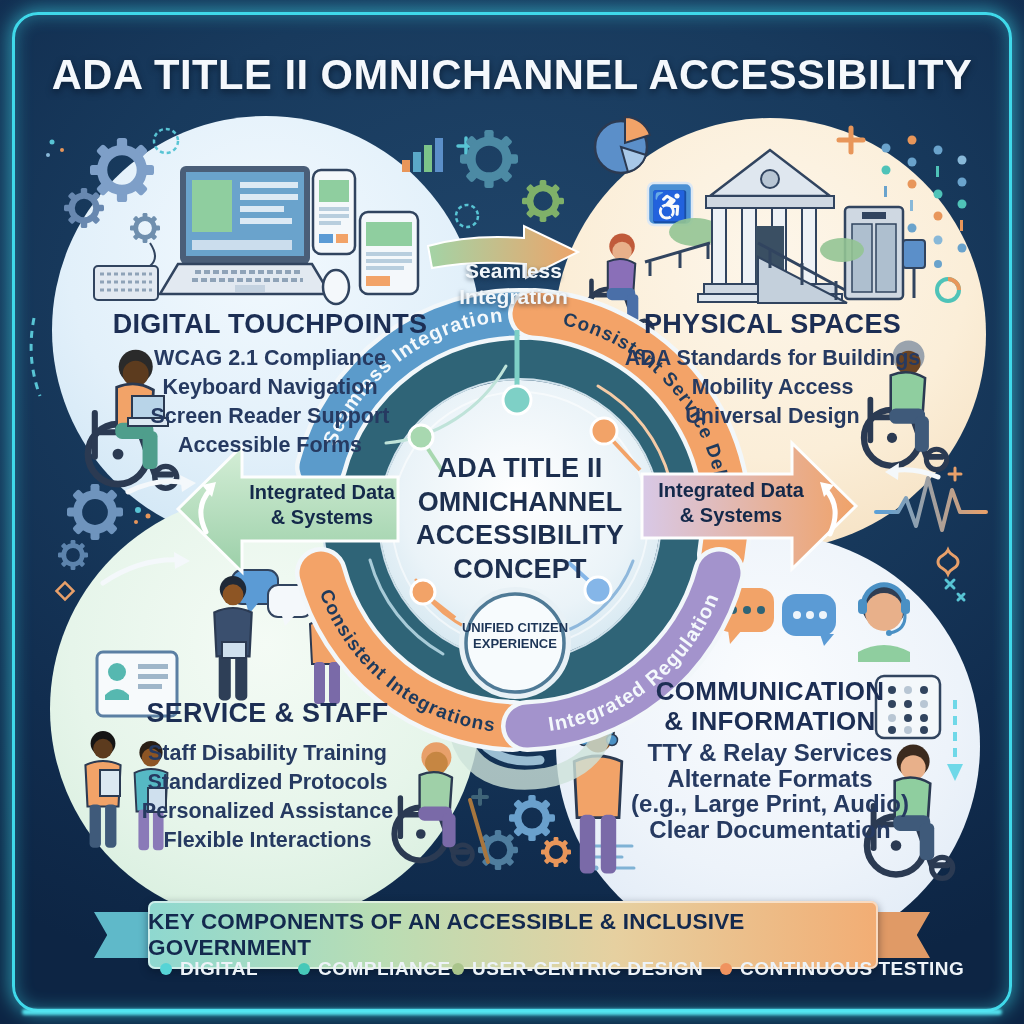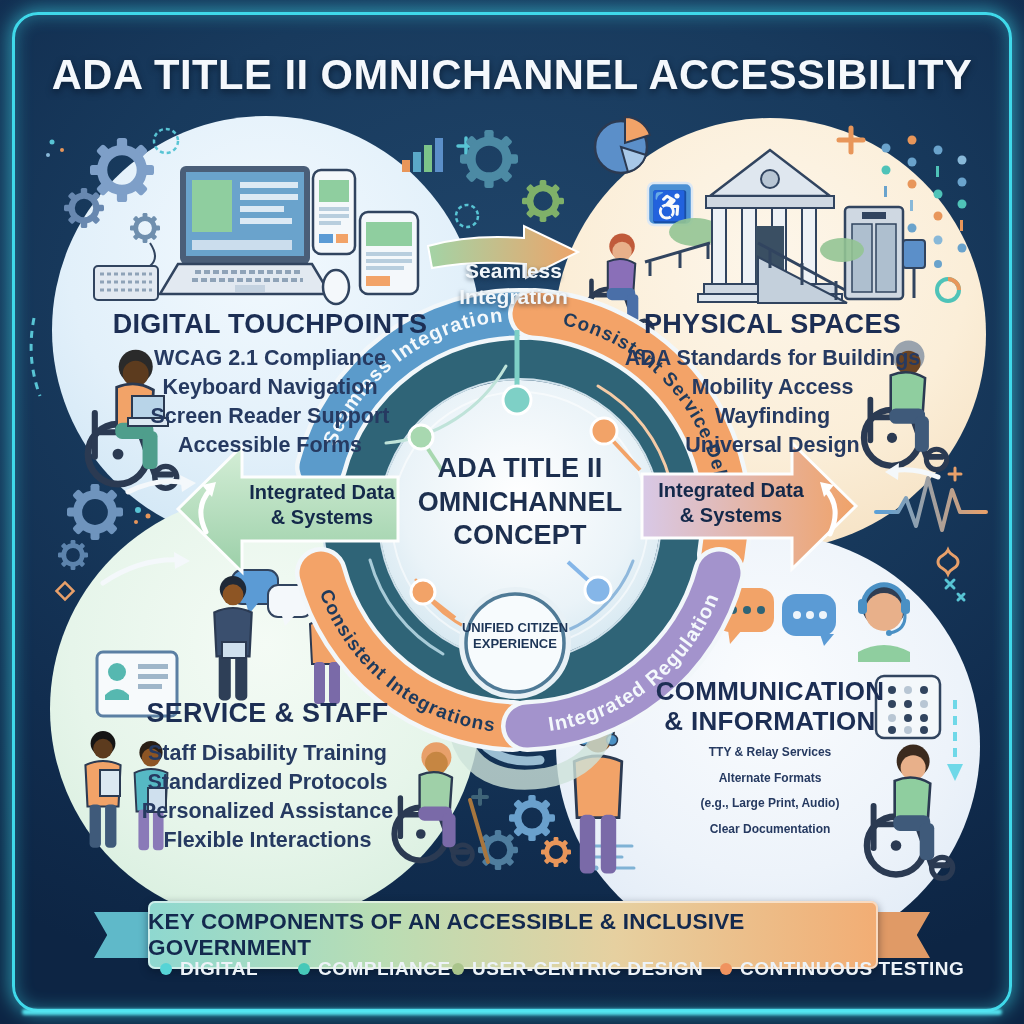"Wayfinding" div { html: <div>Wayfinding</div> -> none }
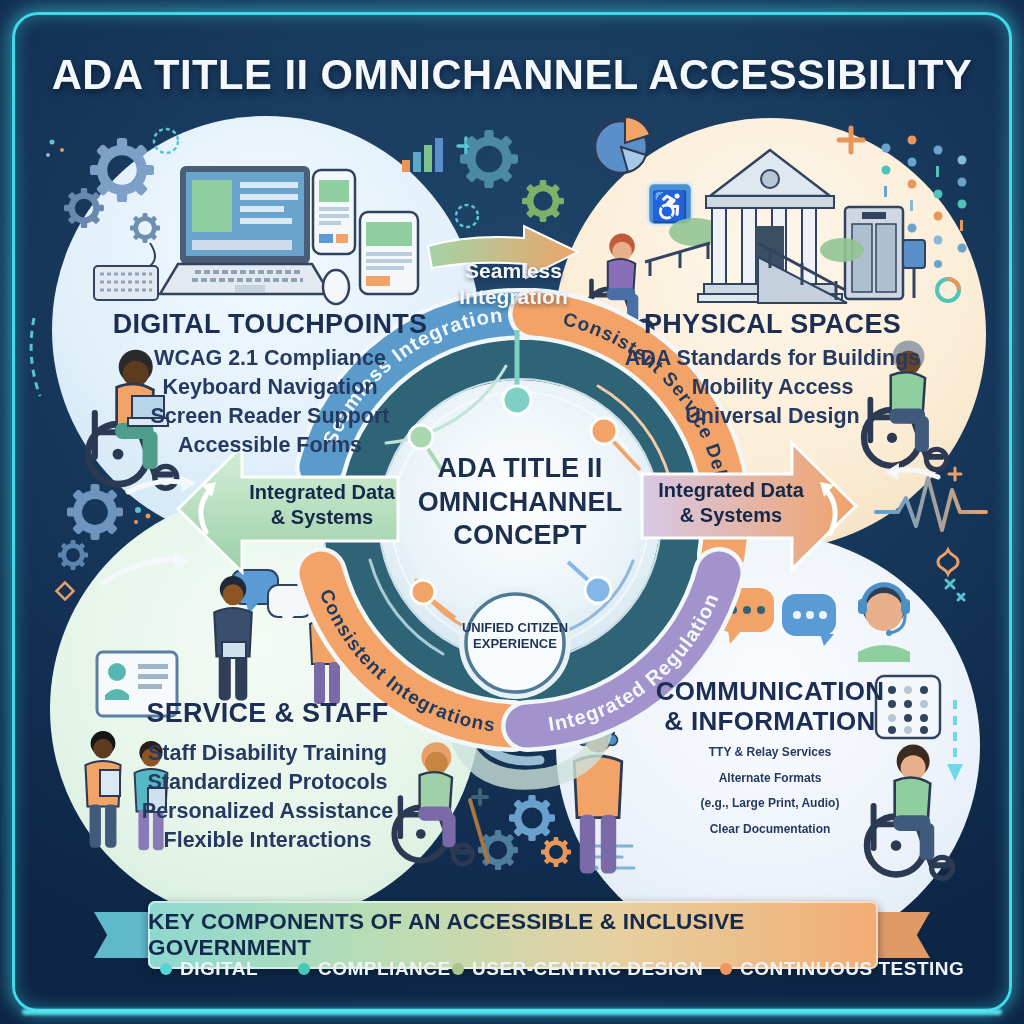"ACCESSIBILITY" div { html: none -> <div>ACCESSIBILITY</div> }
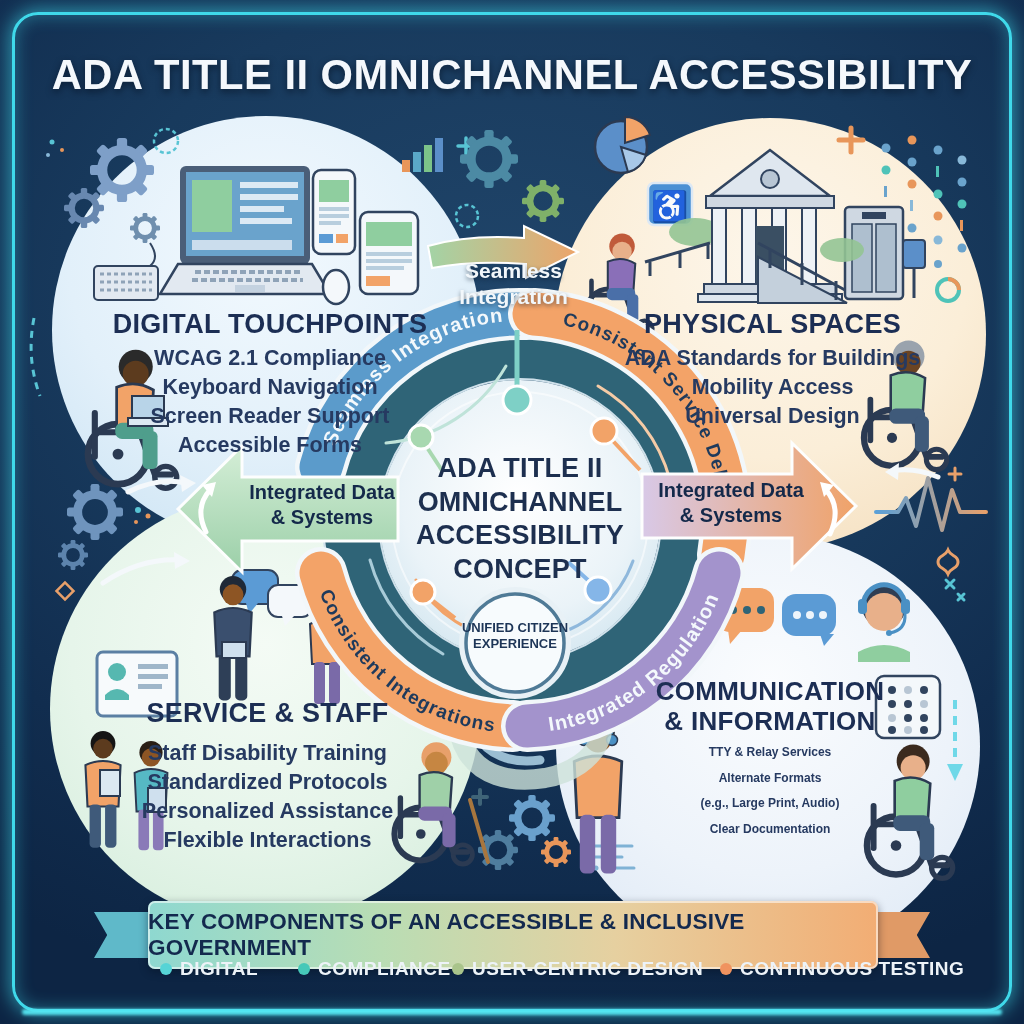"TTY & Relay Services" .sec-items.small { font-size: 12px -> 24px }
